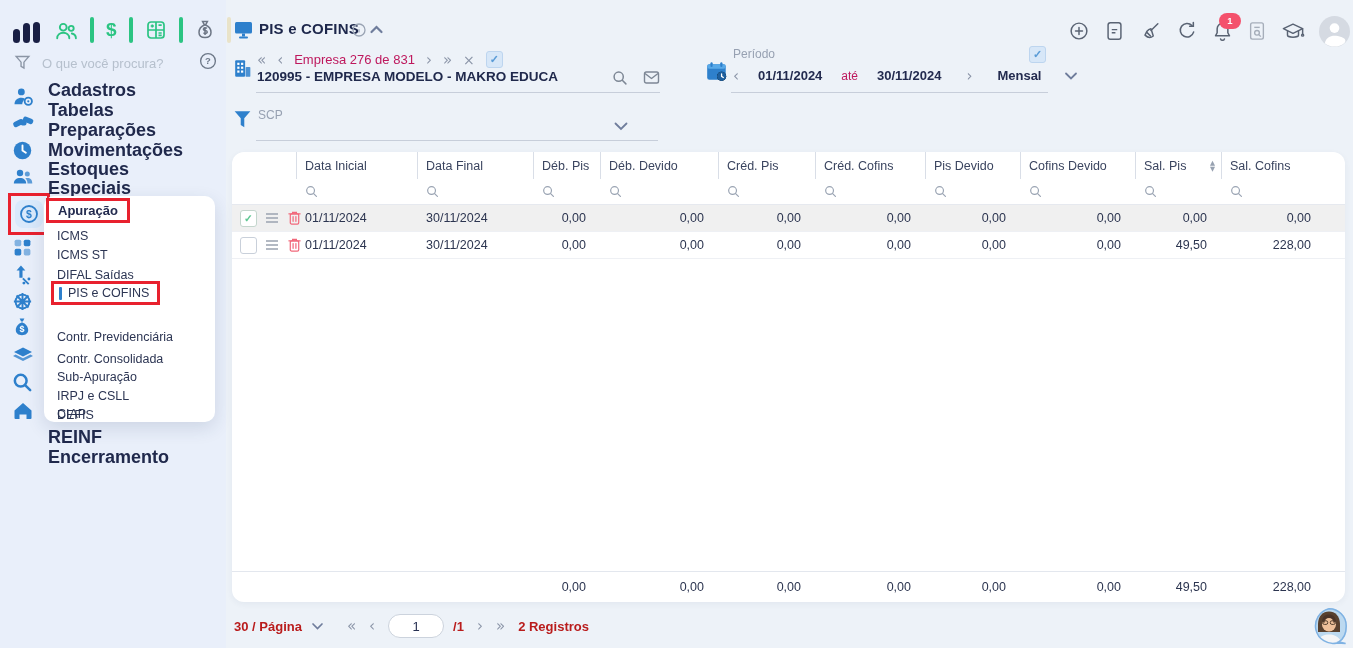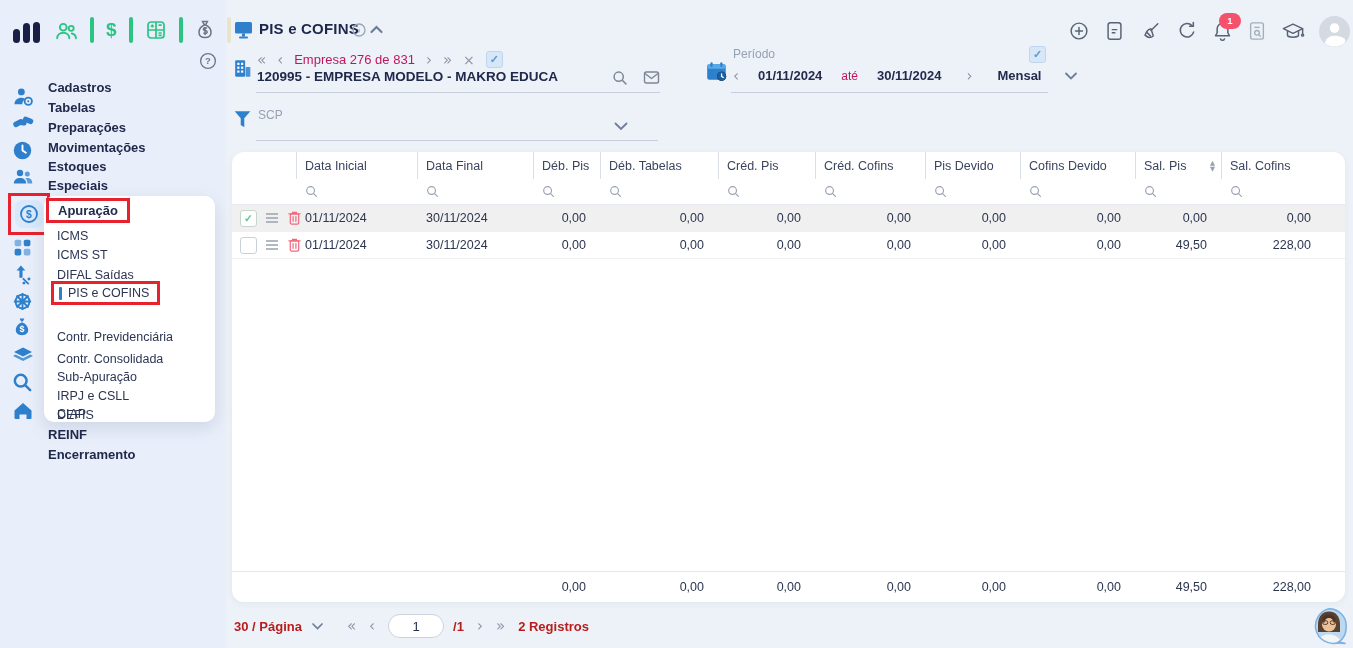"O que você procura?" div.side-search { html: none -> <div> <span> <svg> <path></path> </svg> </span> <span>O que você procura?</span> </div> }
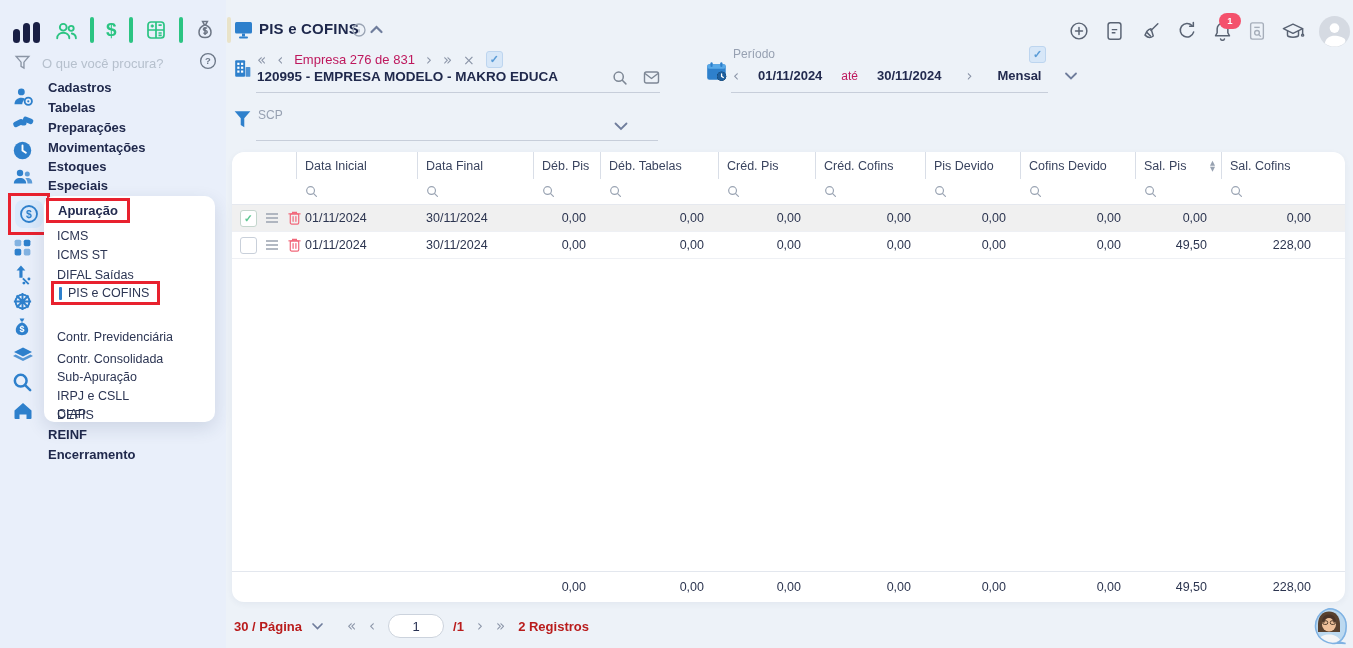"Cadastros" .mitem { font-size: 13px -> 18px }
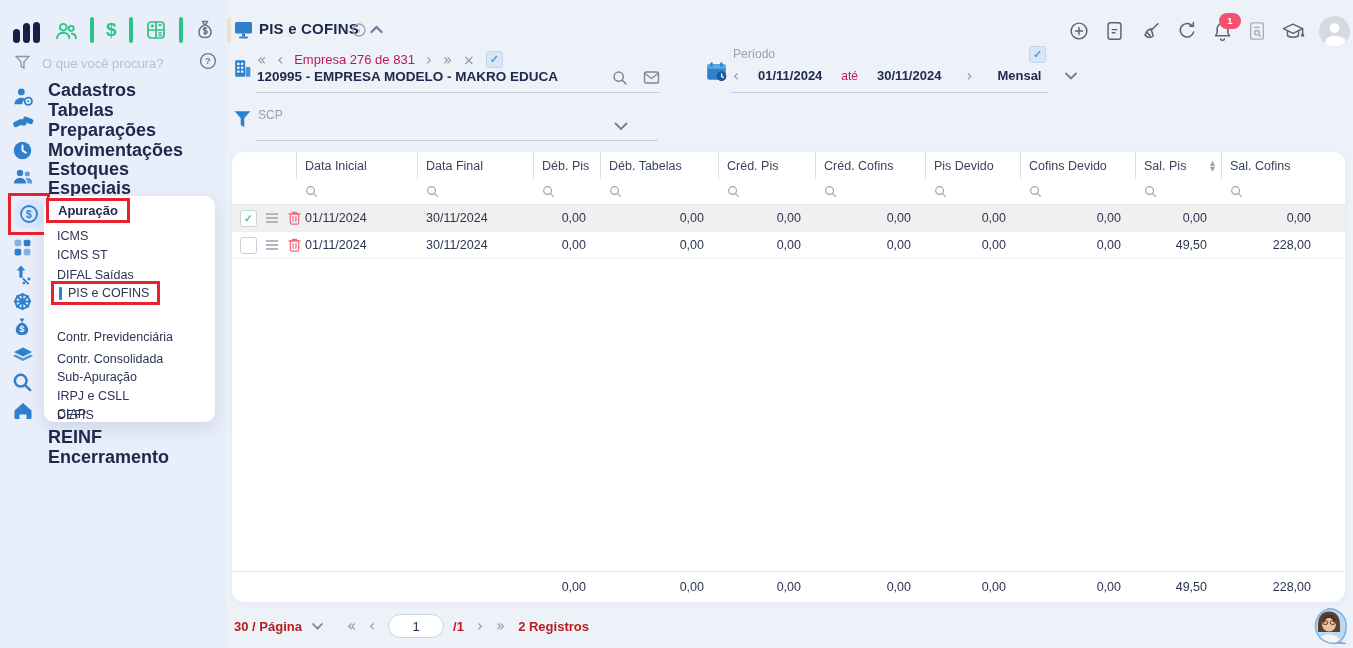"Déb. Tabelas" div.td { text: Tabelas -> Devido }
